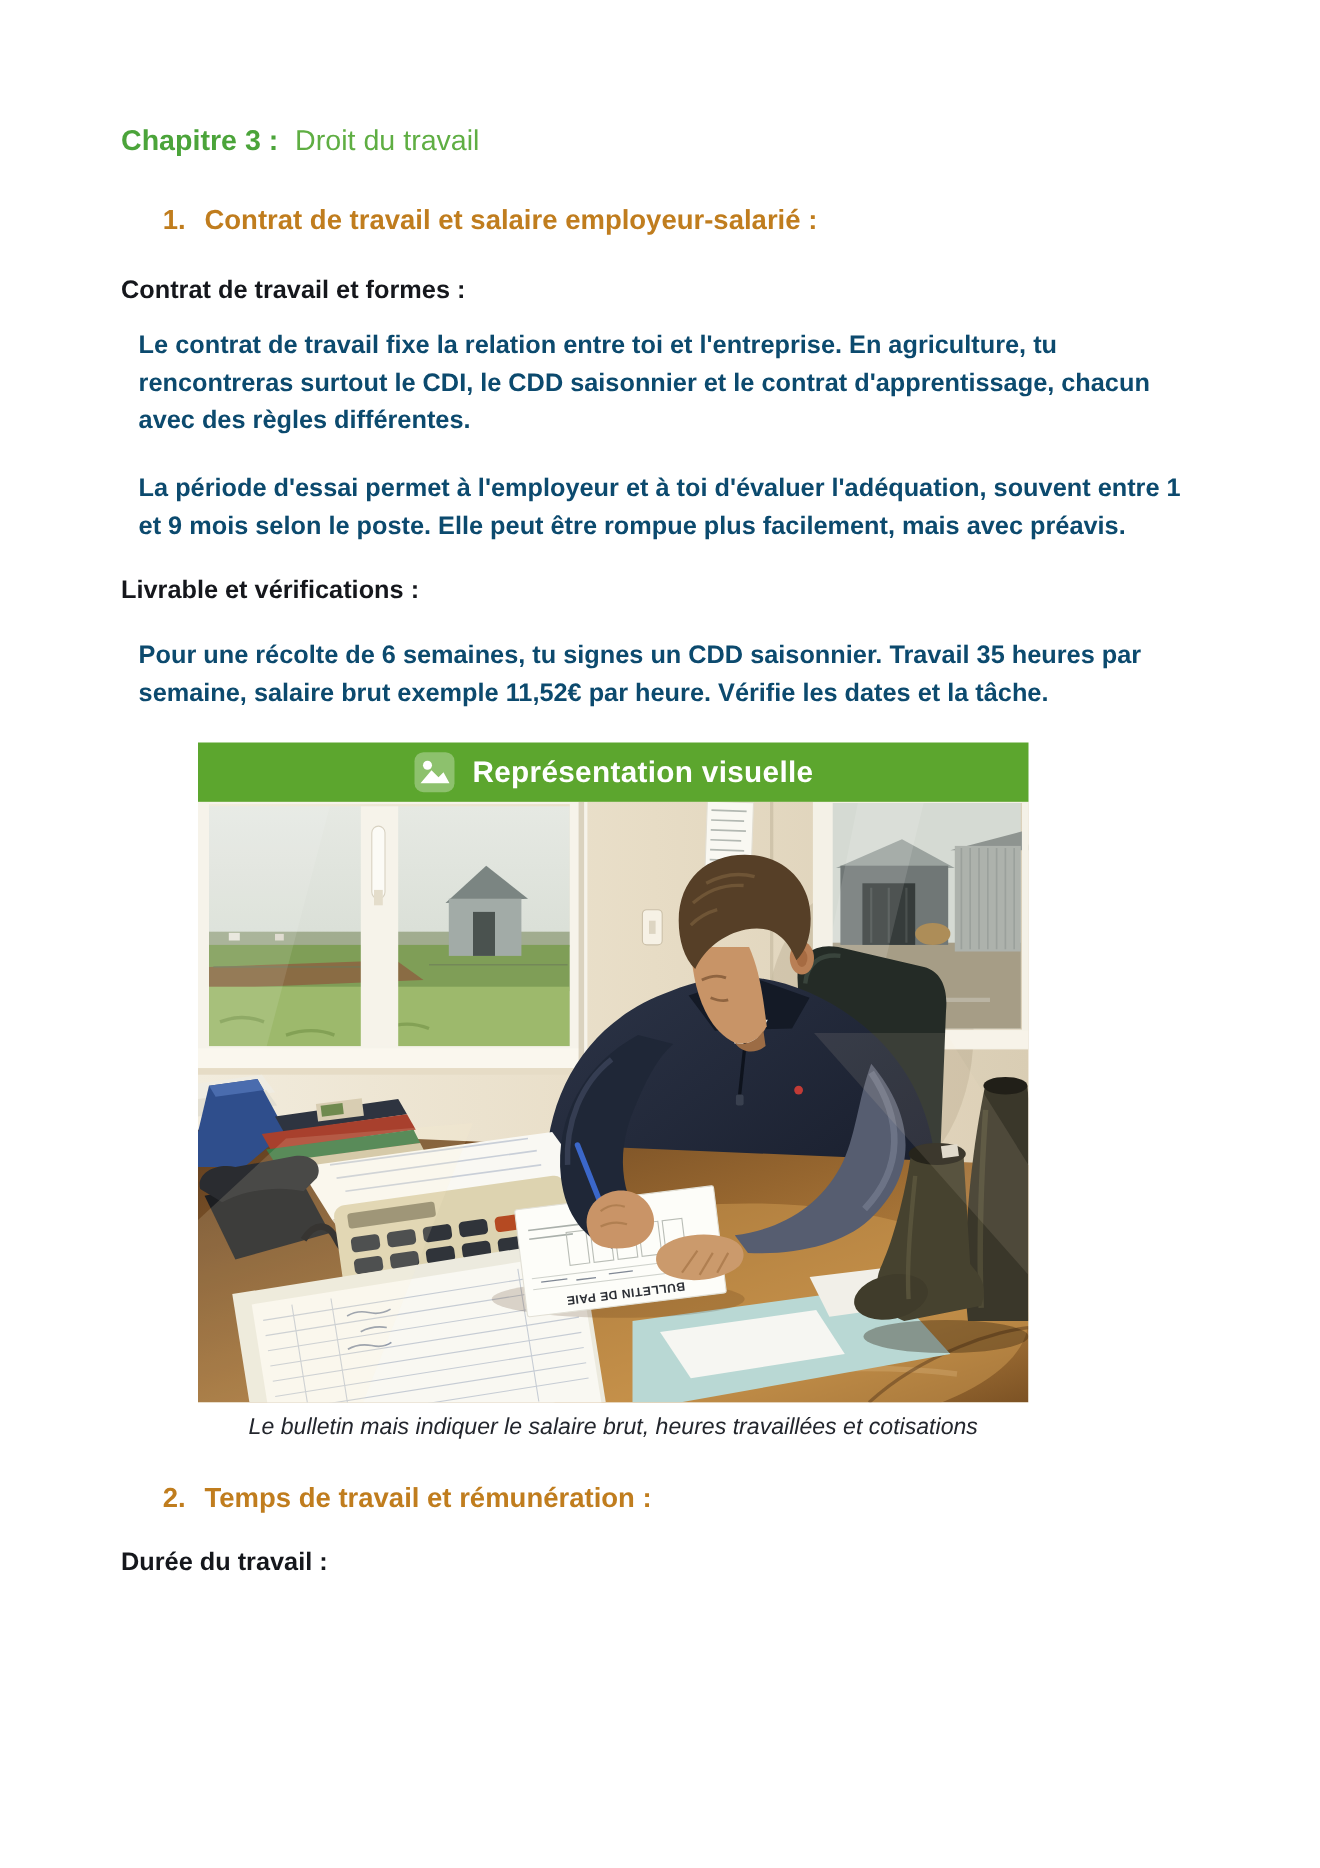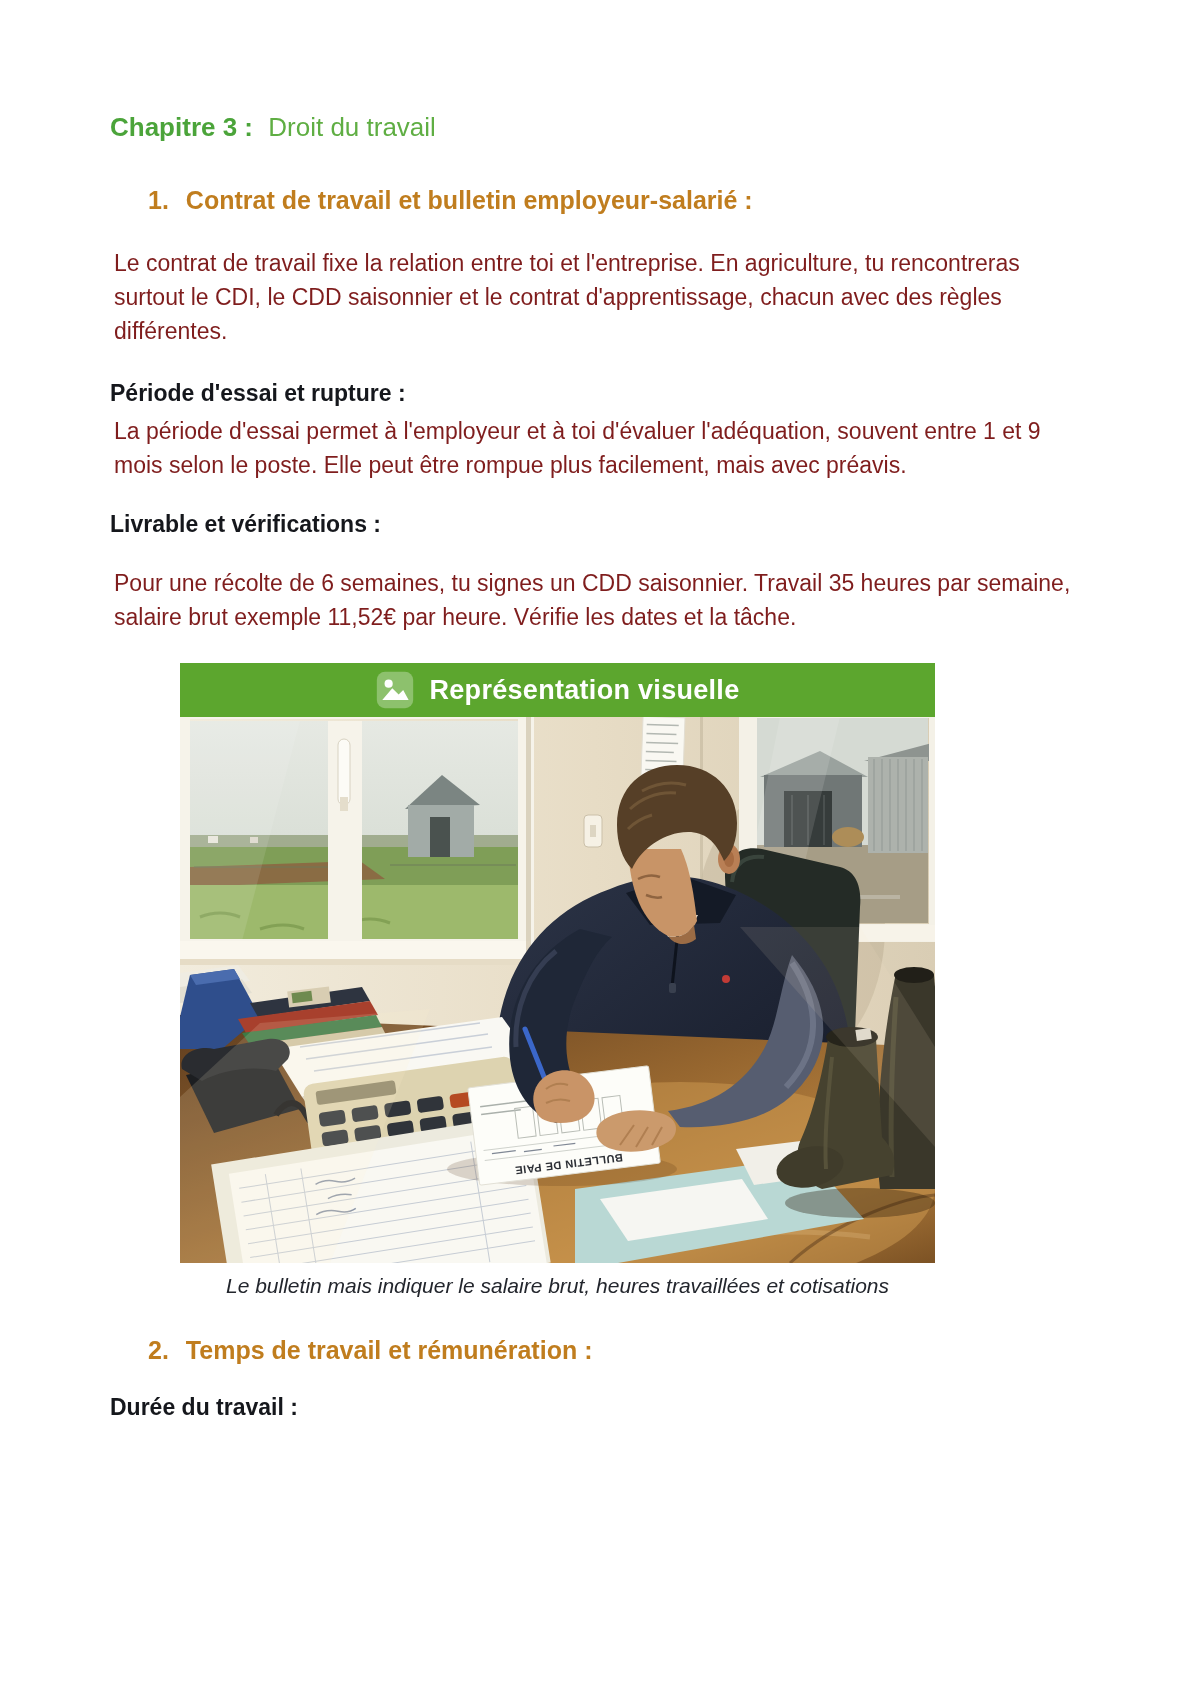"Contrat de travail et bulletin" span { text: bulletin -> salaire }
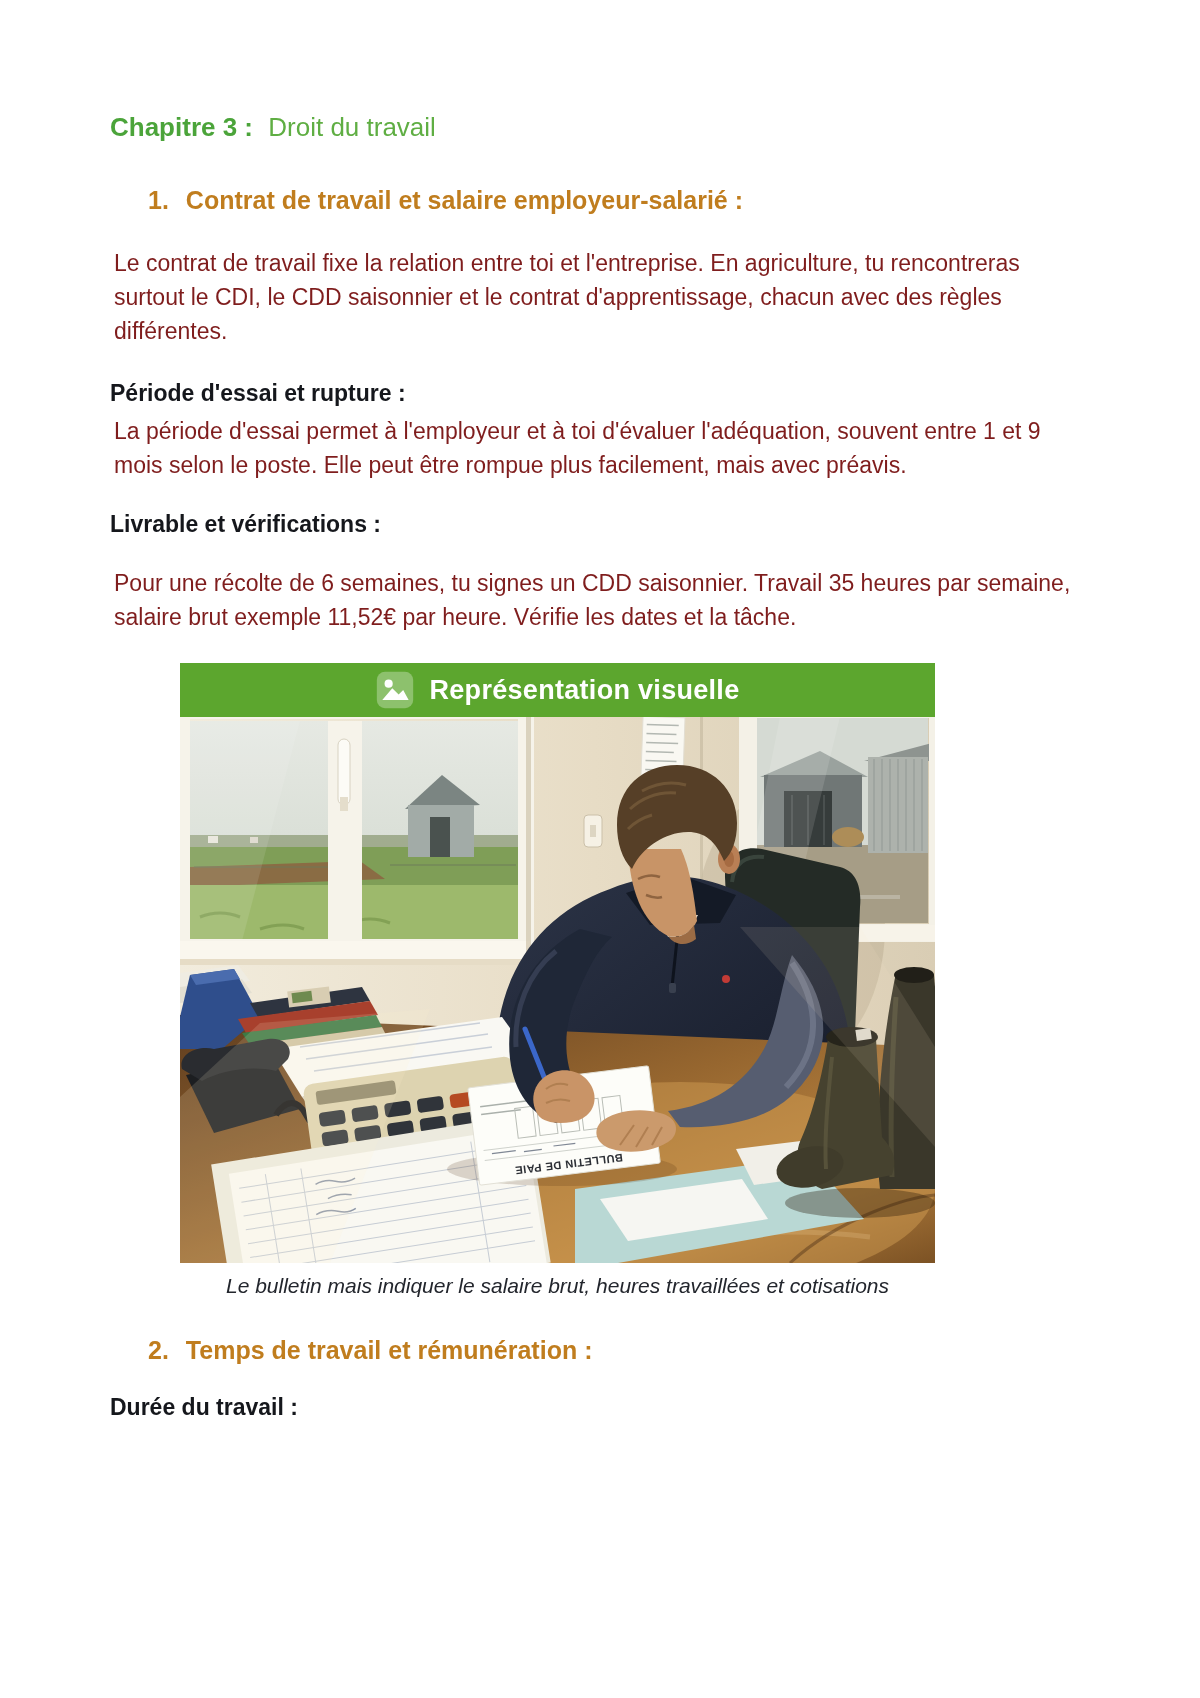"Contrat de travail et formes" p.block-title { html: none -> <p>Contrat de travail et formes :</p> }
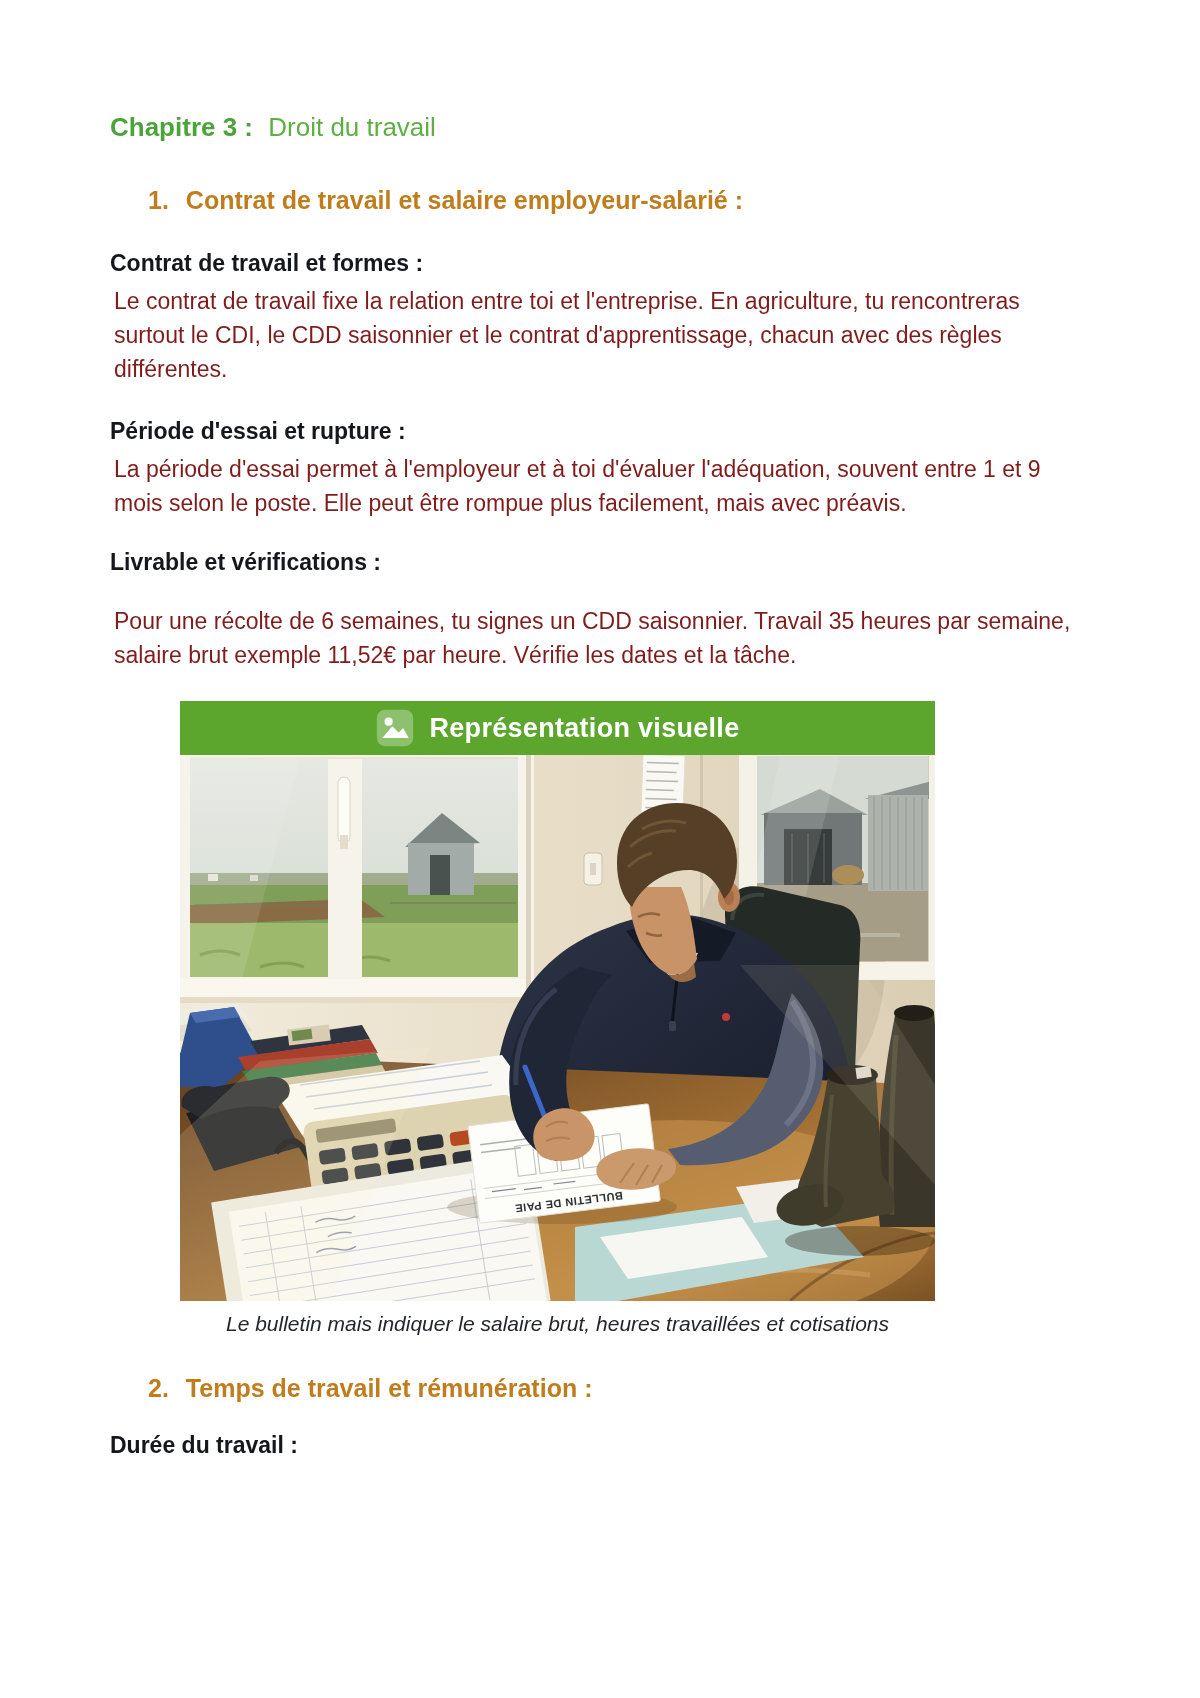"Le contrat de travail fixe" .block-body { color: #7f1d1d -> #0c4a6e; font-weight: none -> bold; margin: 4px -> 16px }
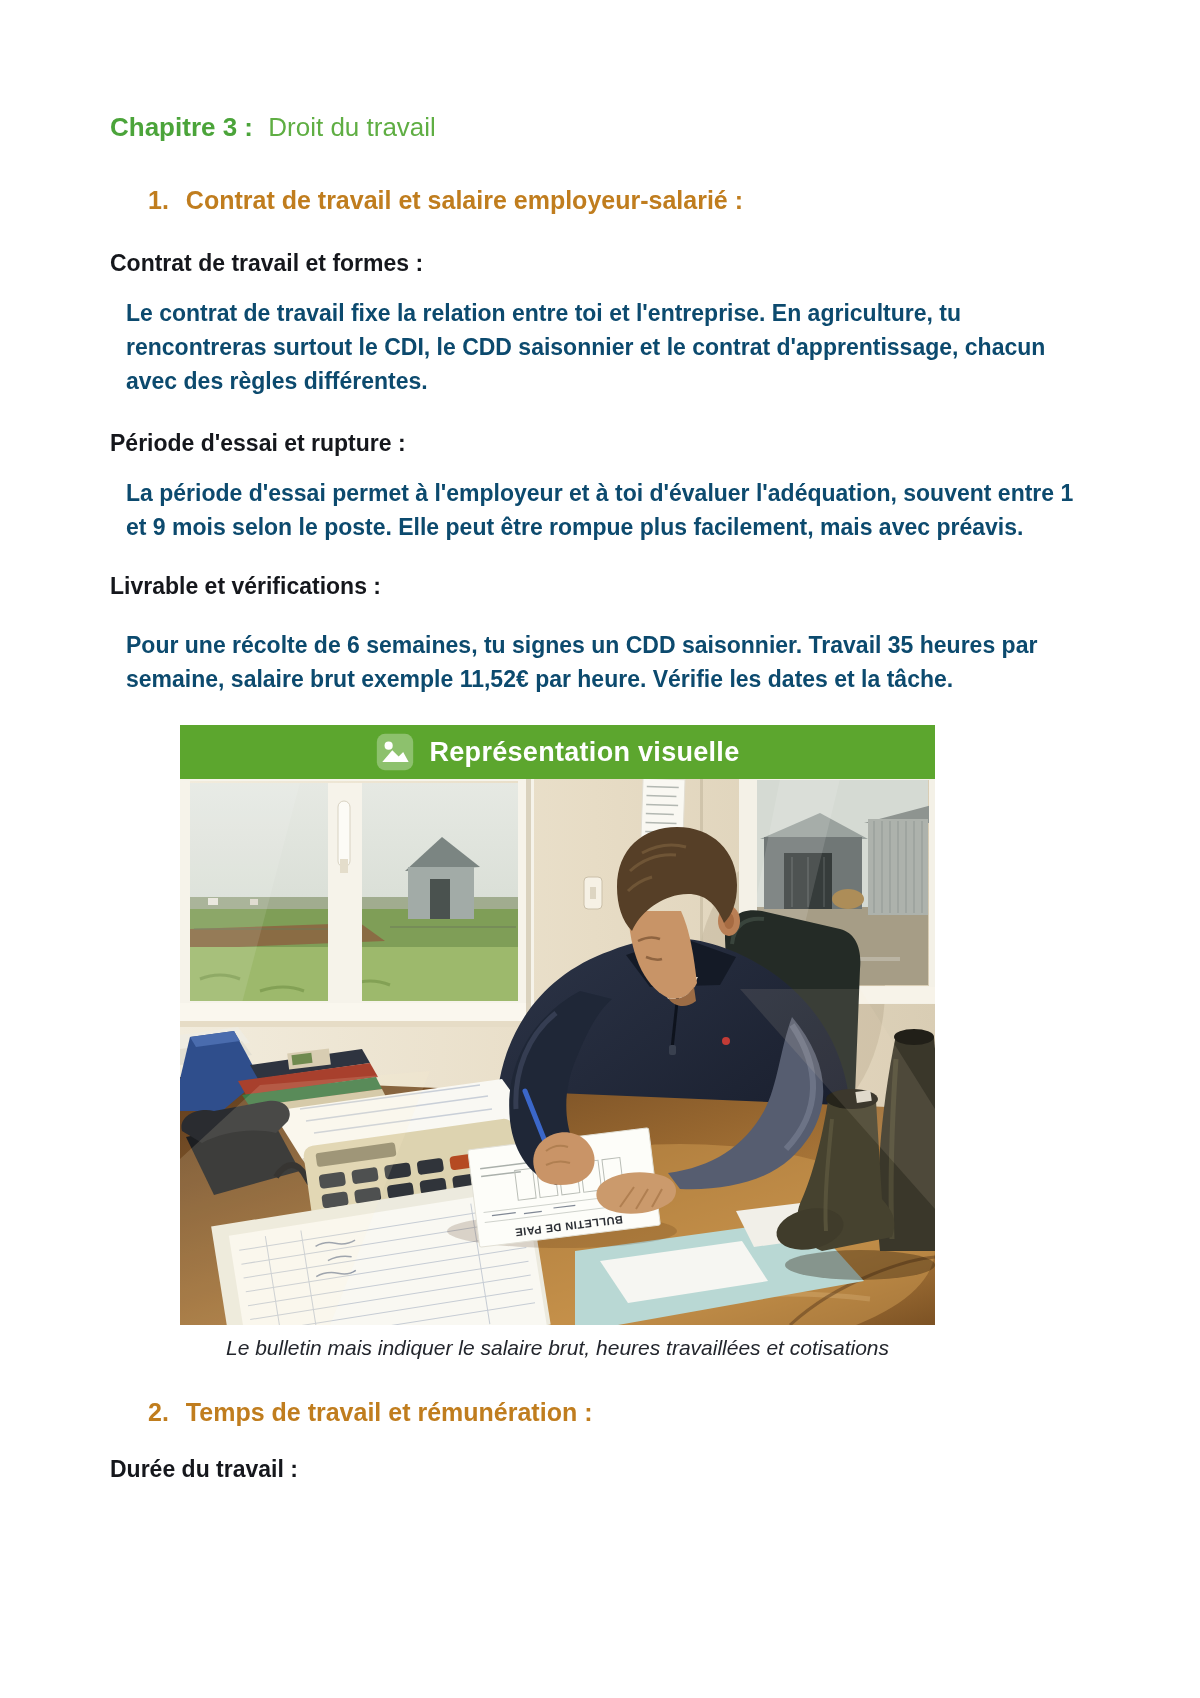"Période d'essai et rupture :" p.block-title { html: <p>Période d'essai et rupture :</p> -> none }
